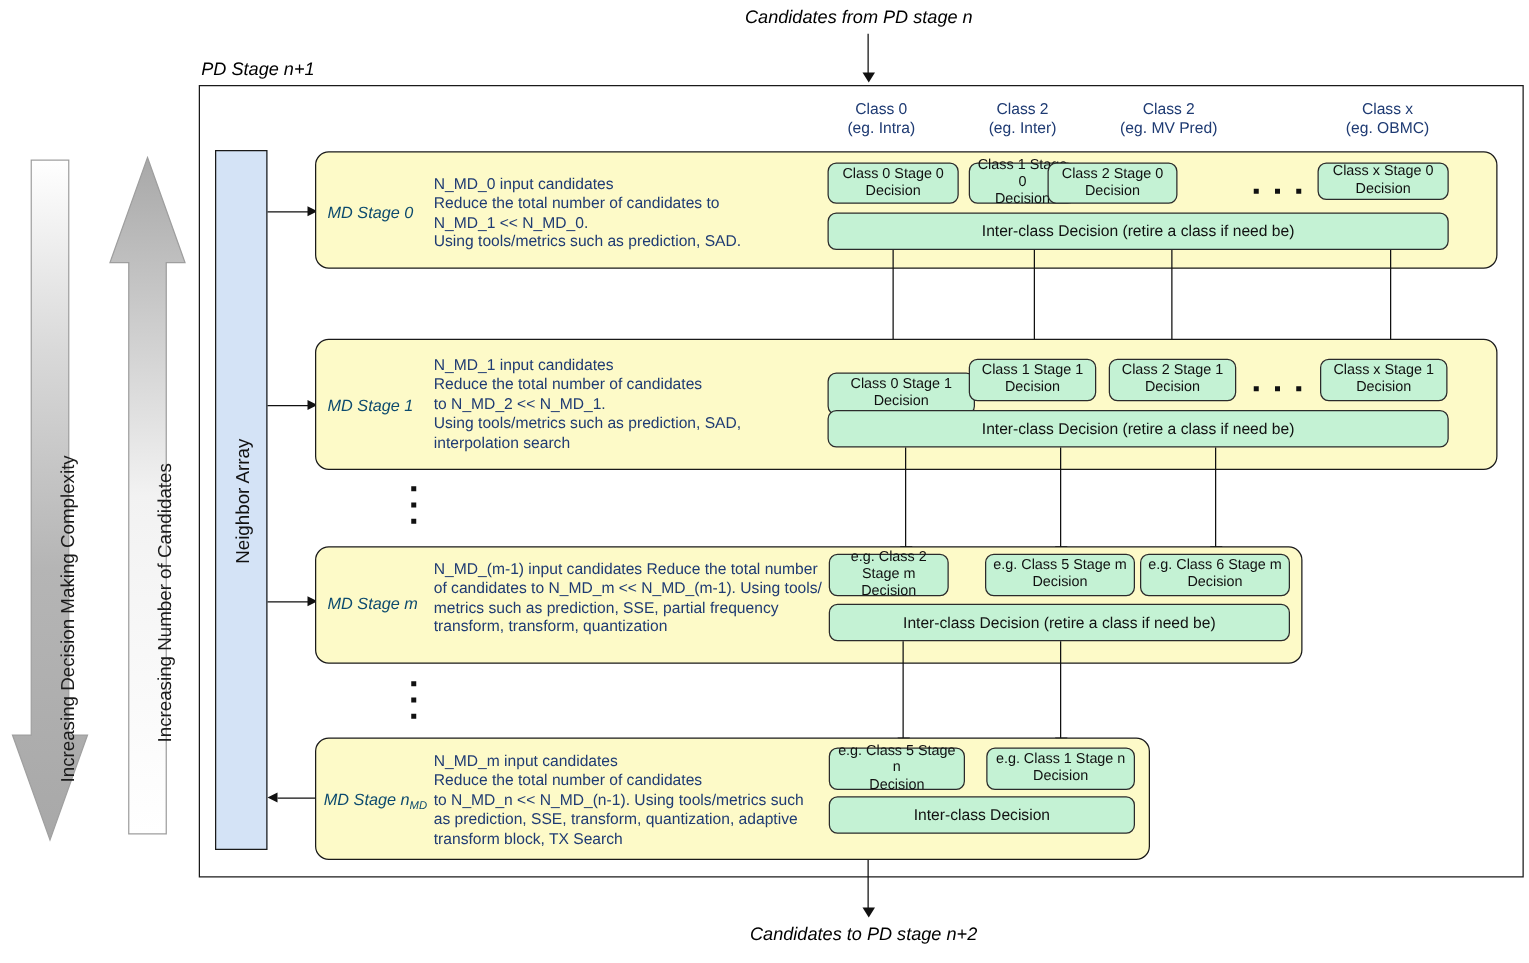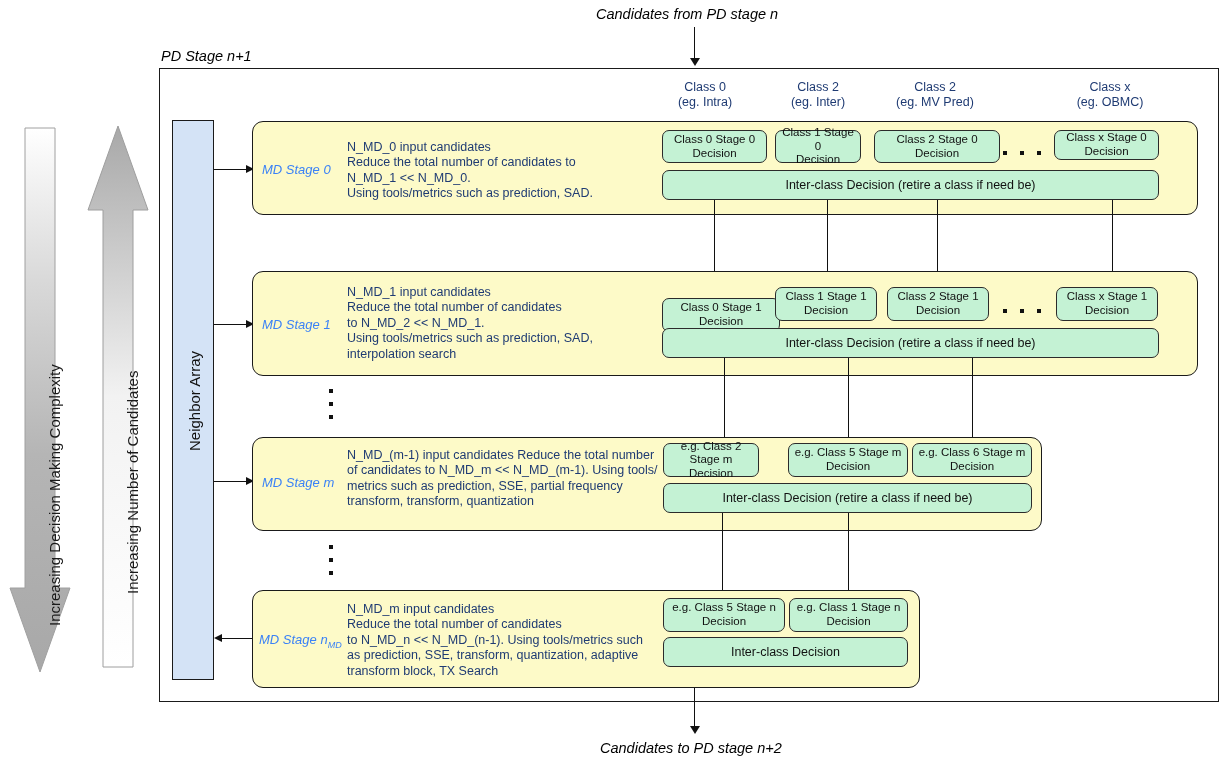"Class 2 Stage 0" div.dec-box { left: 874px -> 838px; width: 126px -> 104px }
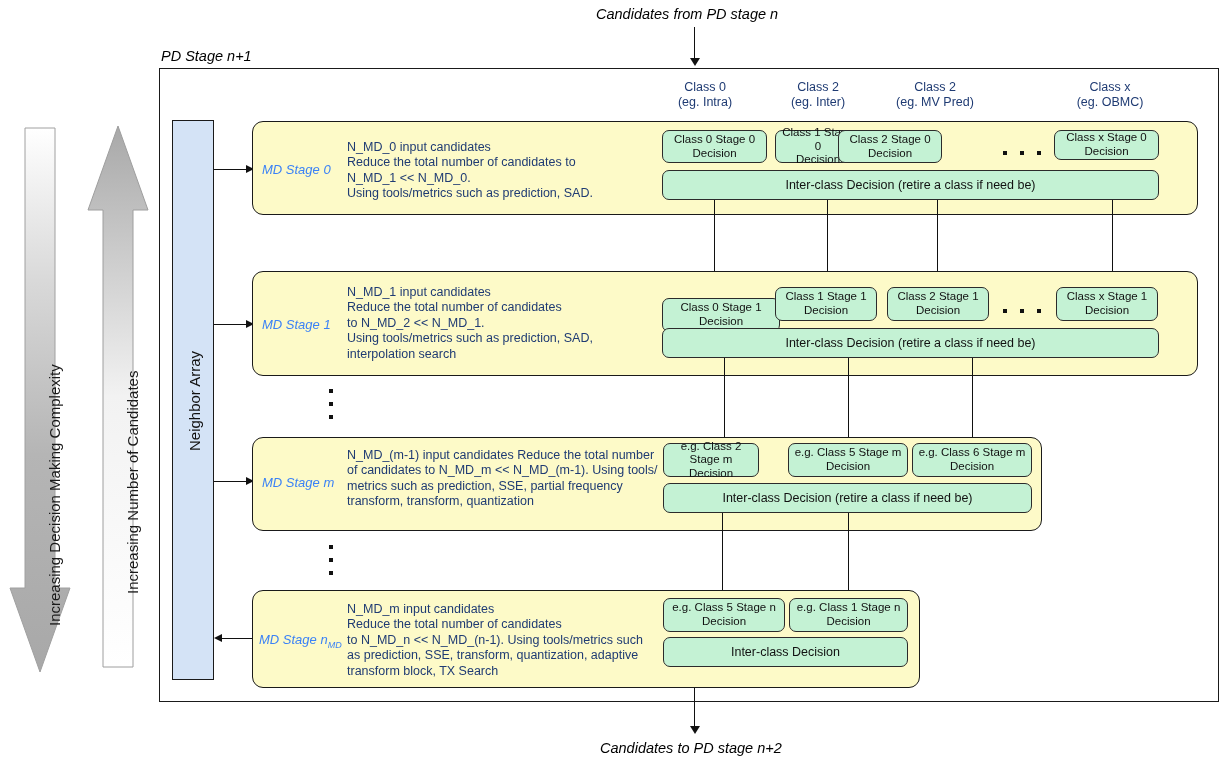"MD Stage 0" .md-stage-name { color: #3b82f6 -> #0c4a6e }
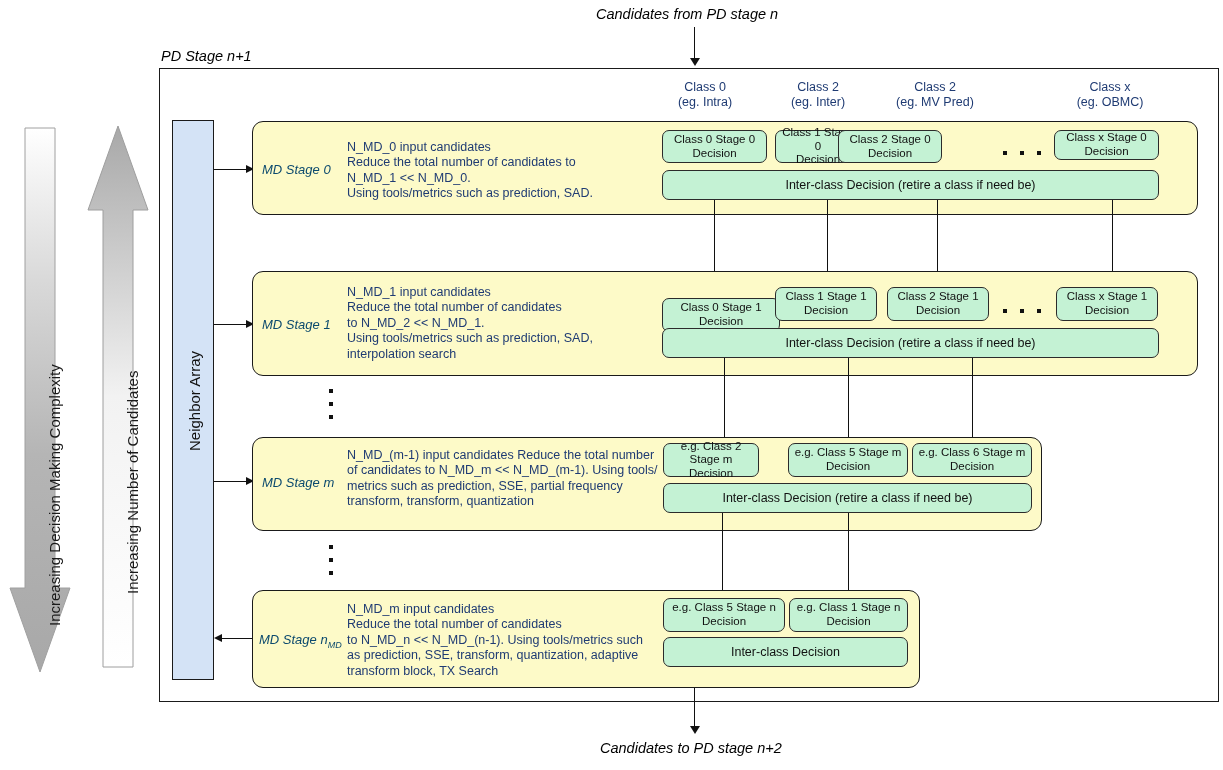"e.g. Class 5 Stage n" div.dec-box { width: 122px -> 109px }
